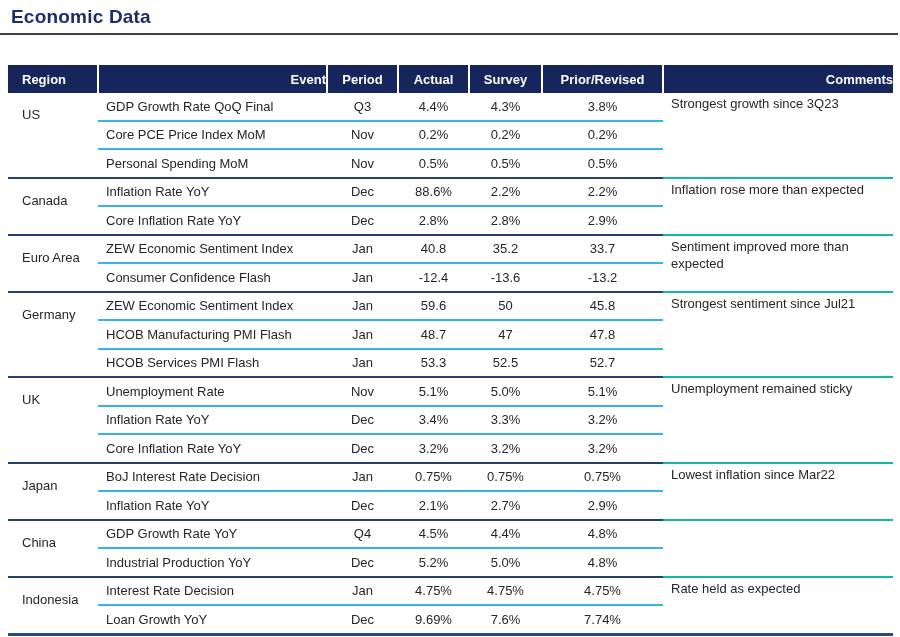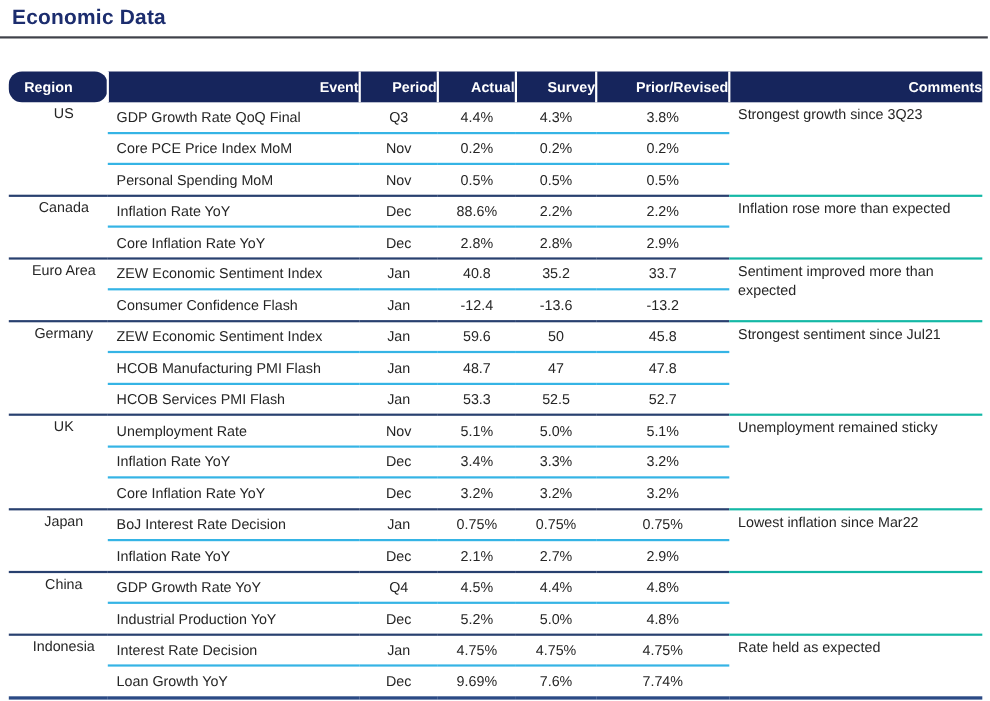"Region" th.h-left { border-radius: 12px -> none }
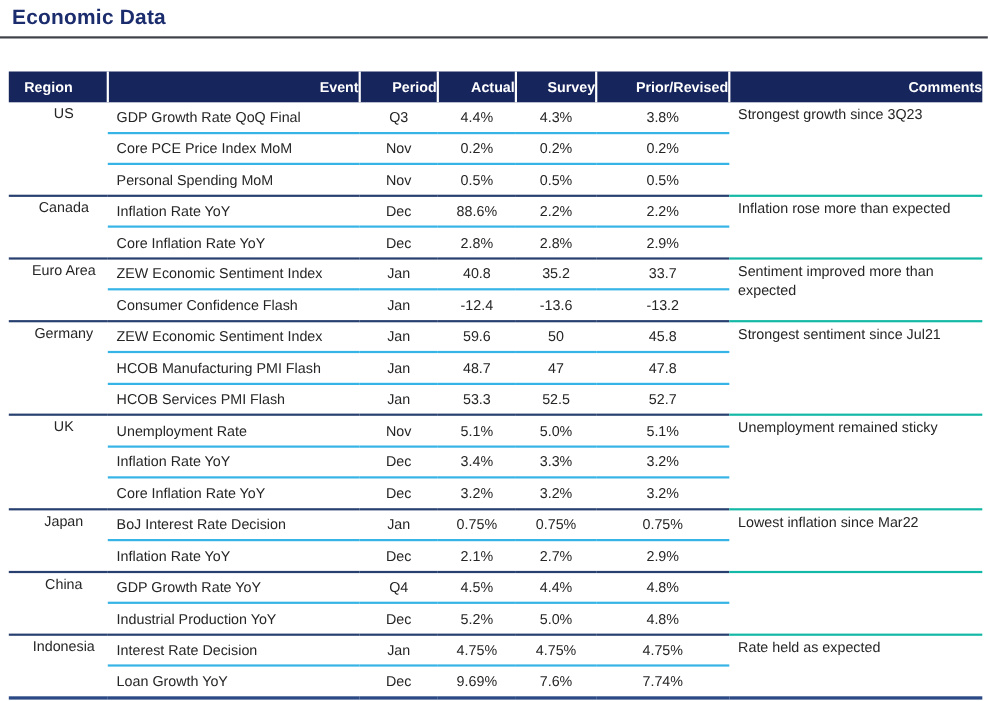"Period" th.h-center { text-align: right -> center }
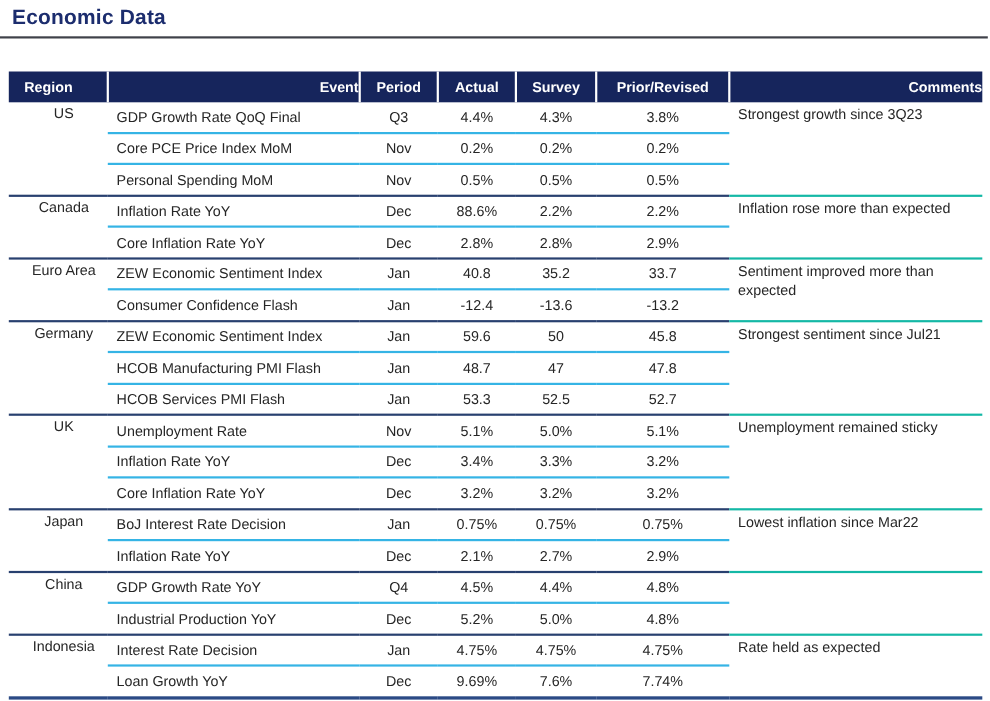"US" td.region-cell { padding: 2px 4px 0 14px -> 14px 4px 0 14px; text-align: center -> left }
